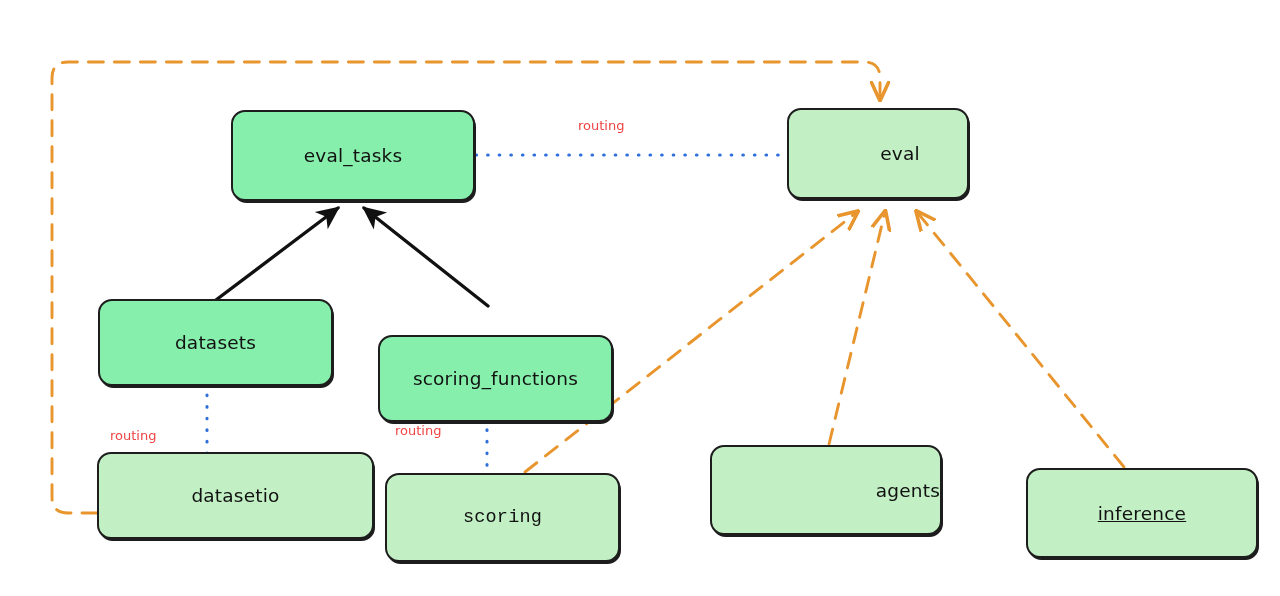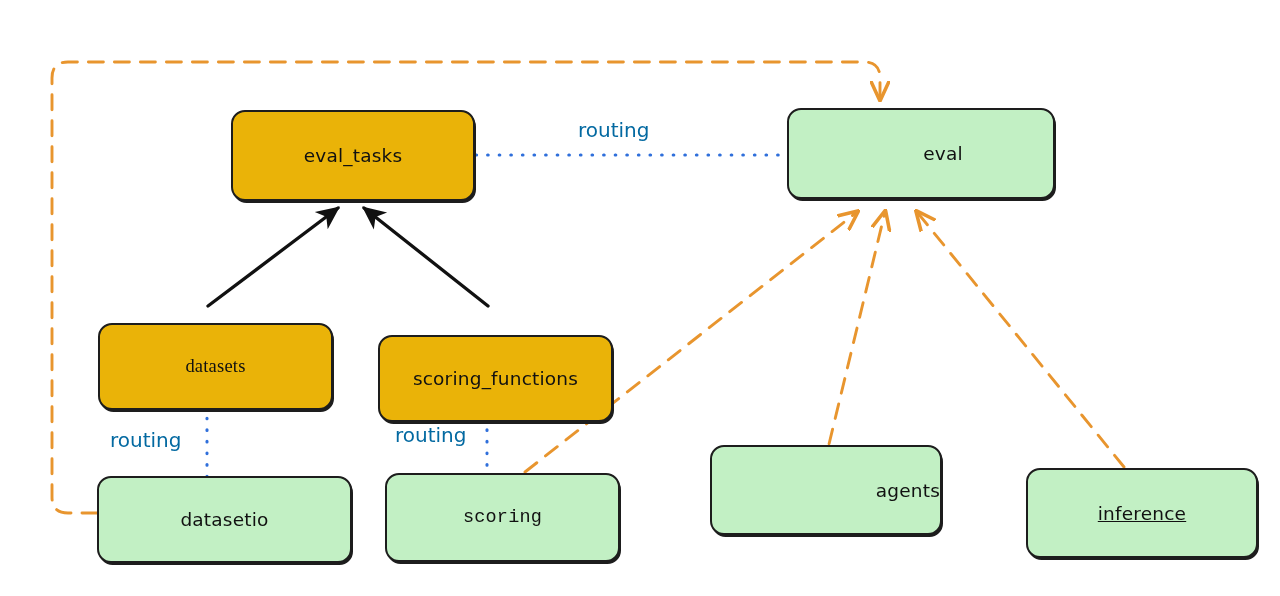"routing" .edge-label { color: #0369a1 -> #ef4444; font-size: 20px -> 13px }
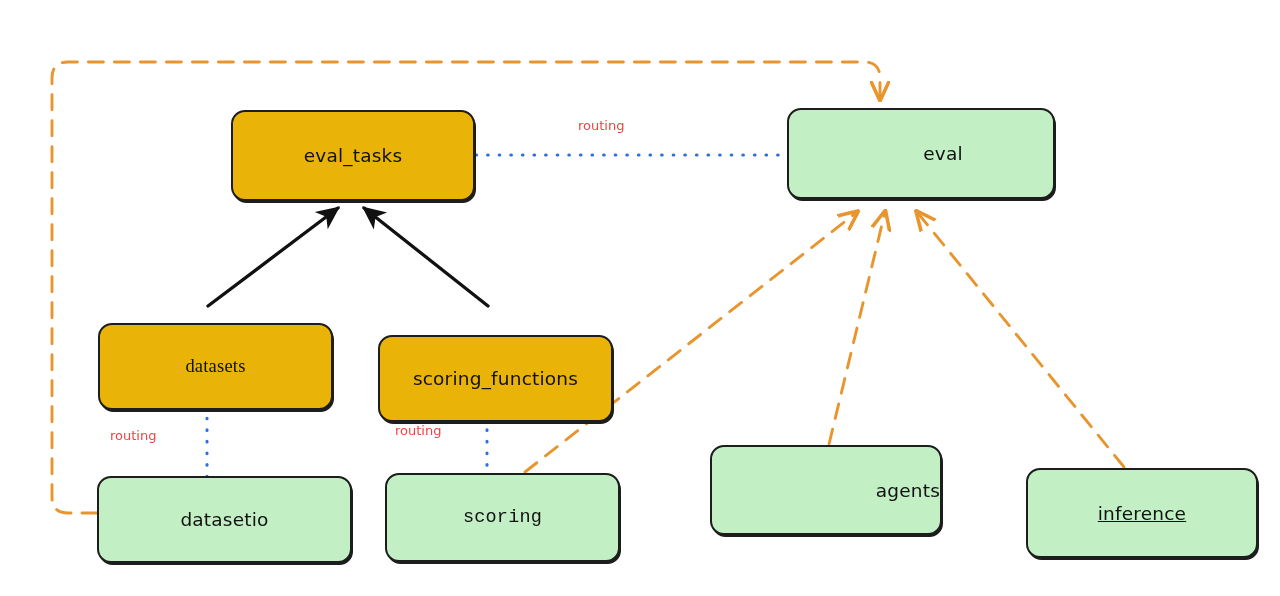"eval_tasks" .node.blue { background: #eab308 -> #86efac }
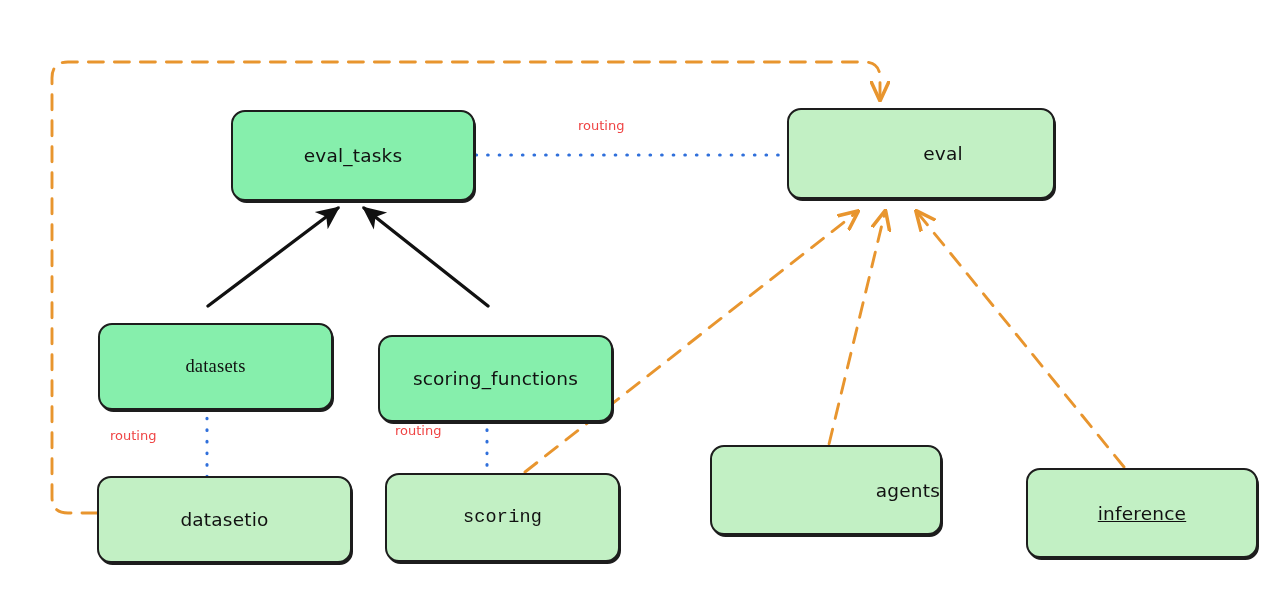"eval" div.node { width: 268px -> 182px }
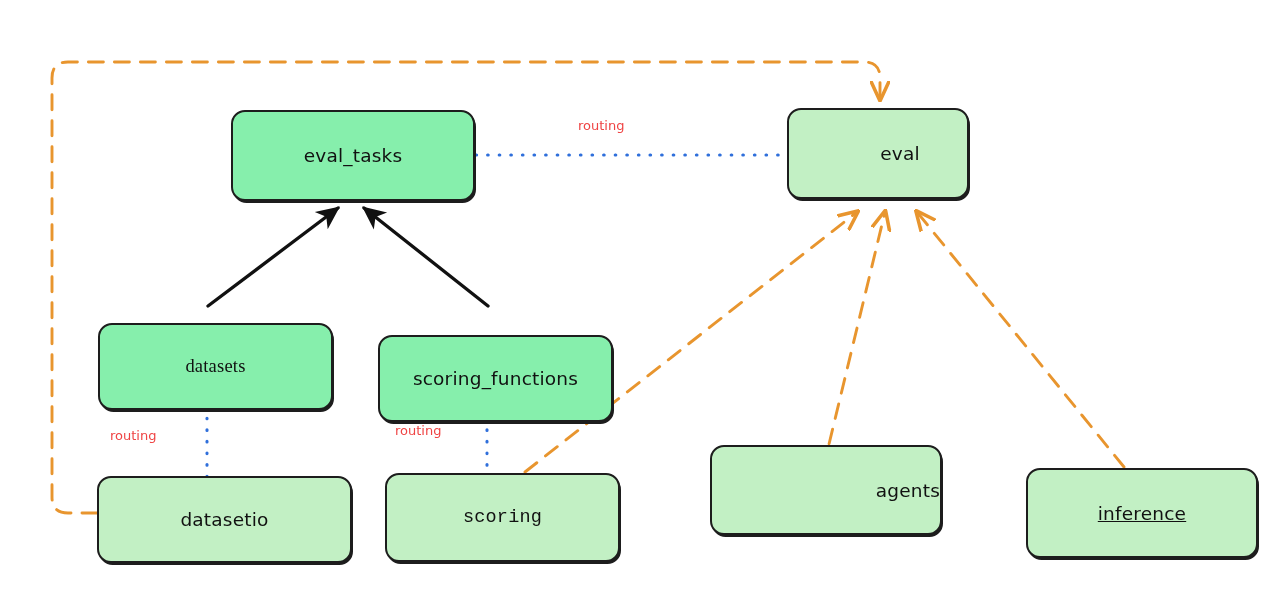"datasets" div.node { font-family: Liberation Serif, serif -> none; top: 323px -> 299px }
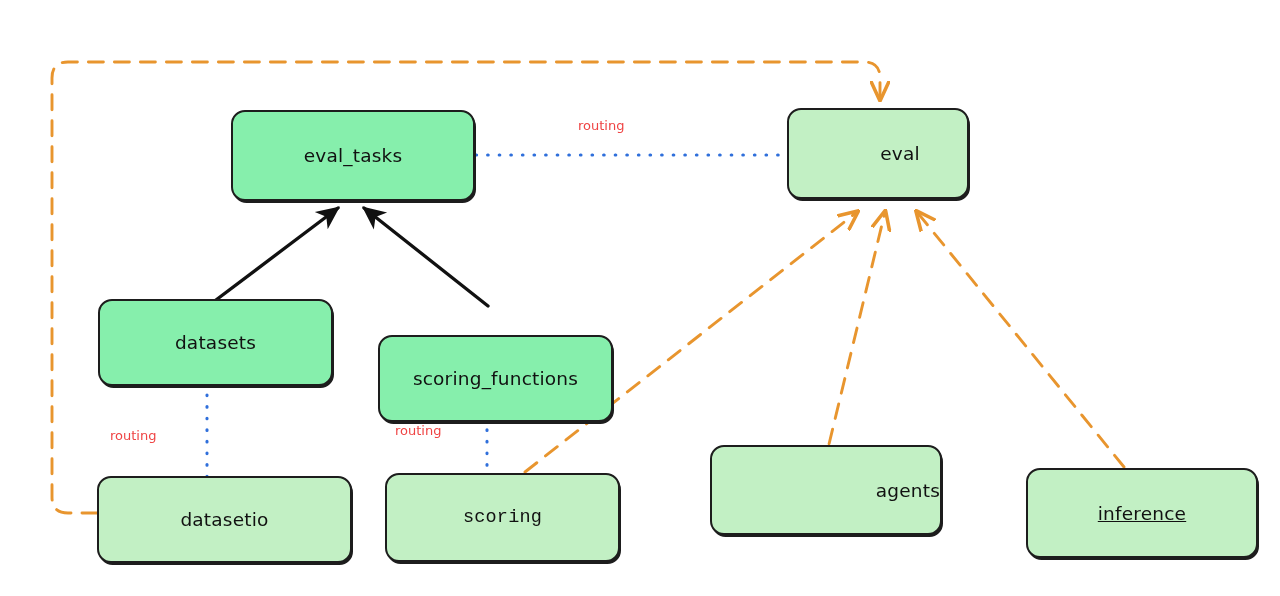"datasetio" div.node { top: 476px -> 452px; width: 255px -> 277px }
